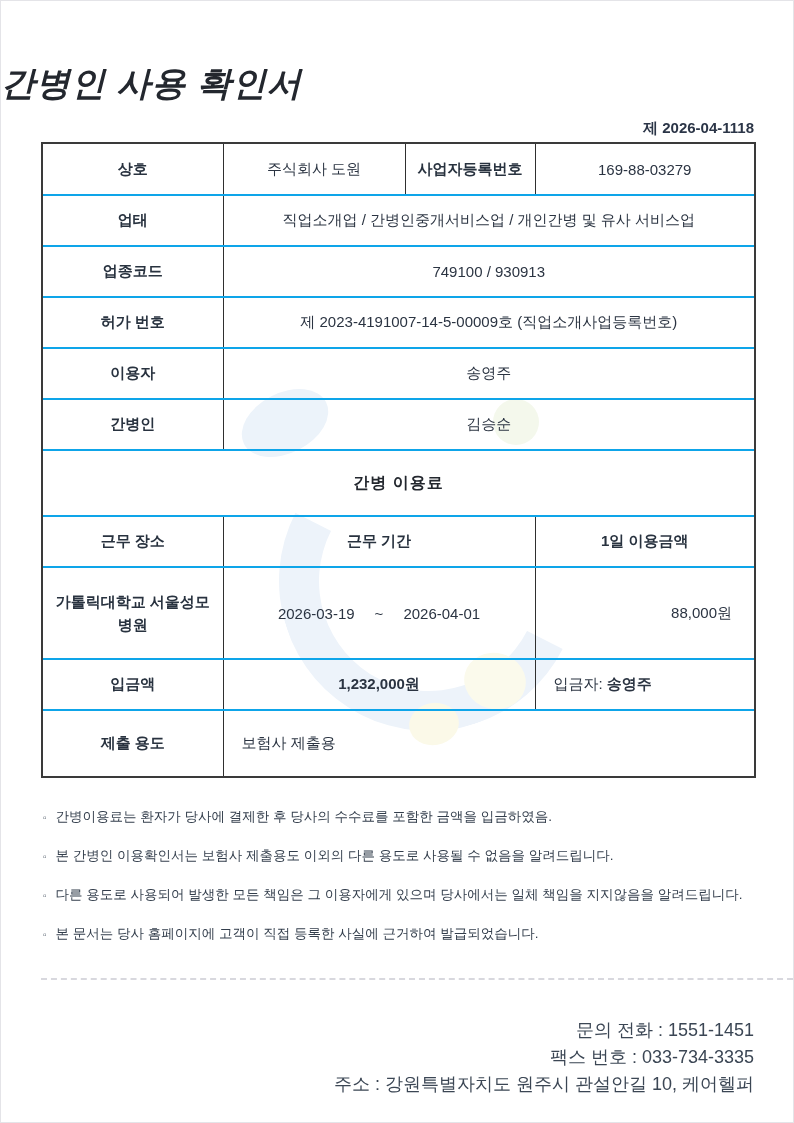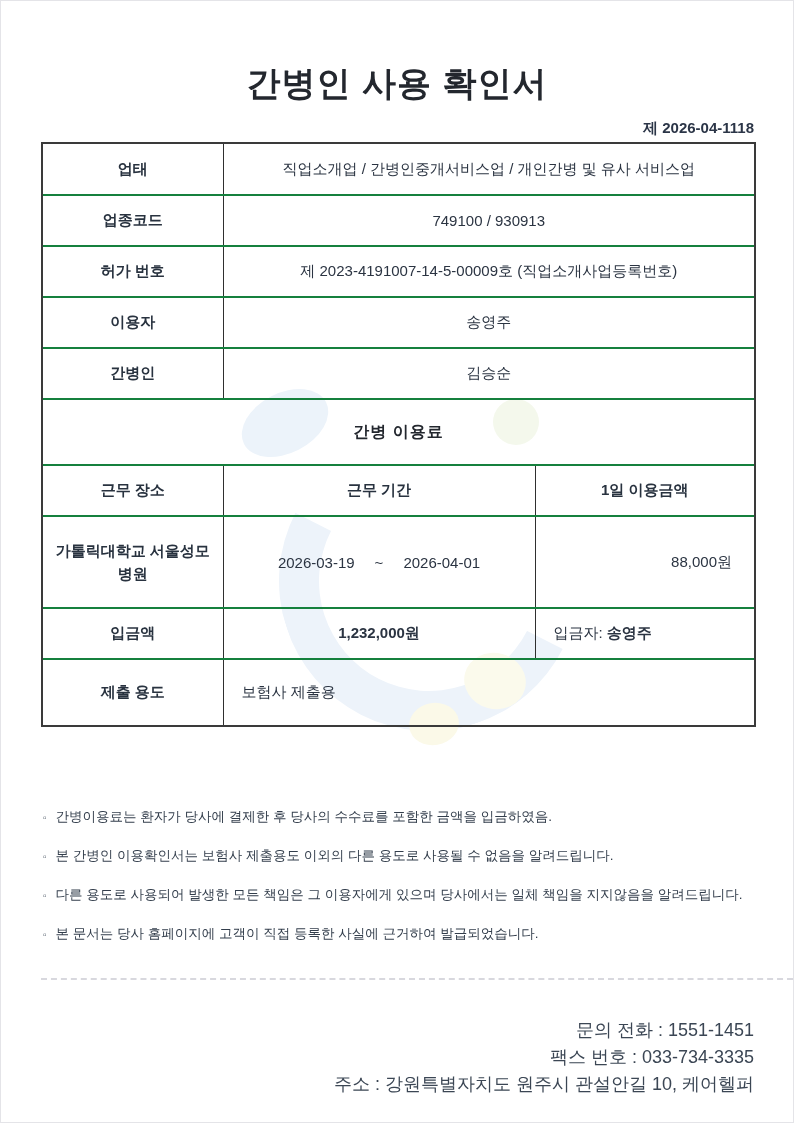"간병인 사용 확인서" .title { font-style: none -> italic; text-align: center -> left }
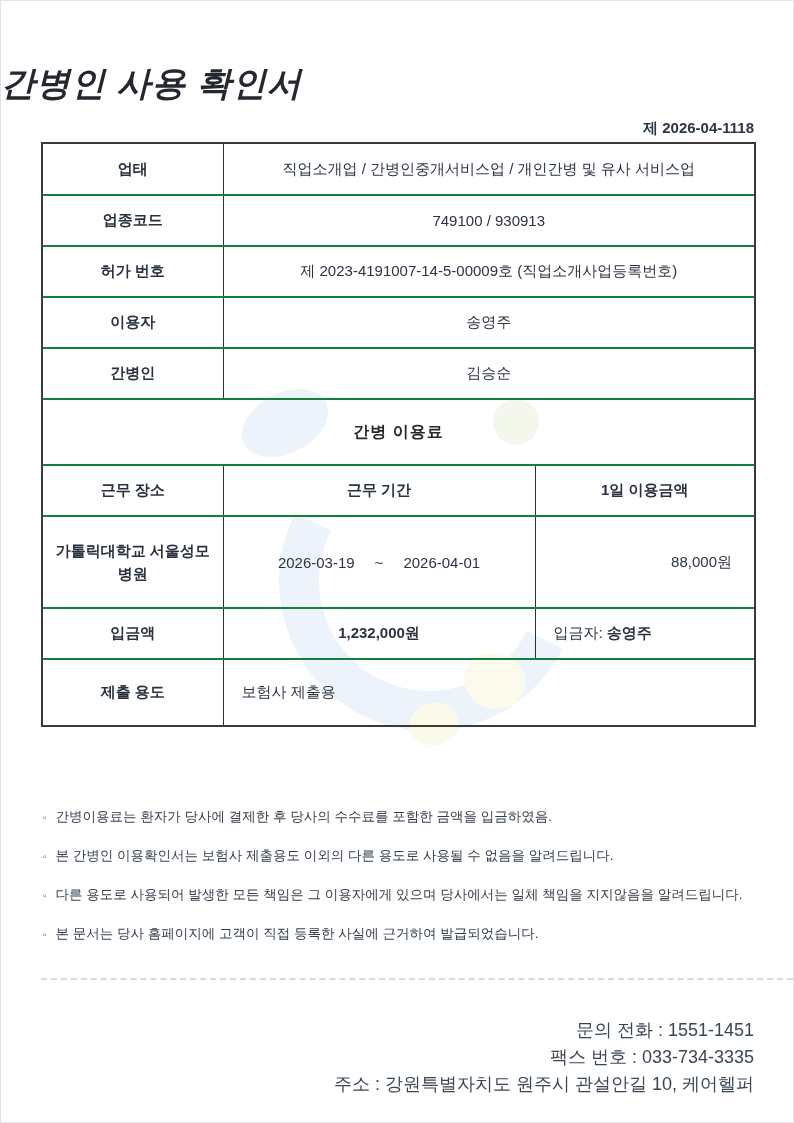"상호" tr.h53 { html: none -> <tr> <td>상호</td> <td>주식회사 도원</td> <td>사업자등록번호</td> <td>169-88-03279</td> </tr> }
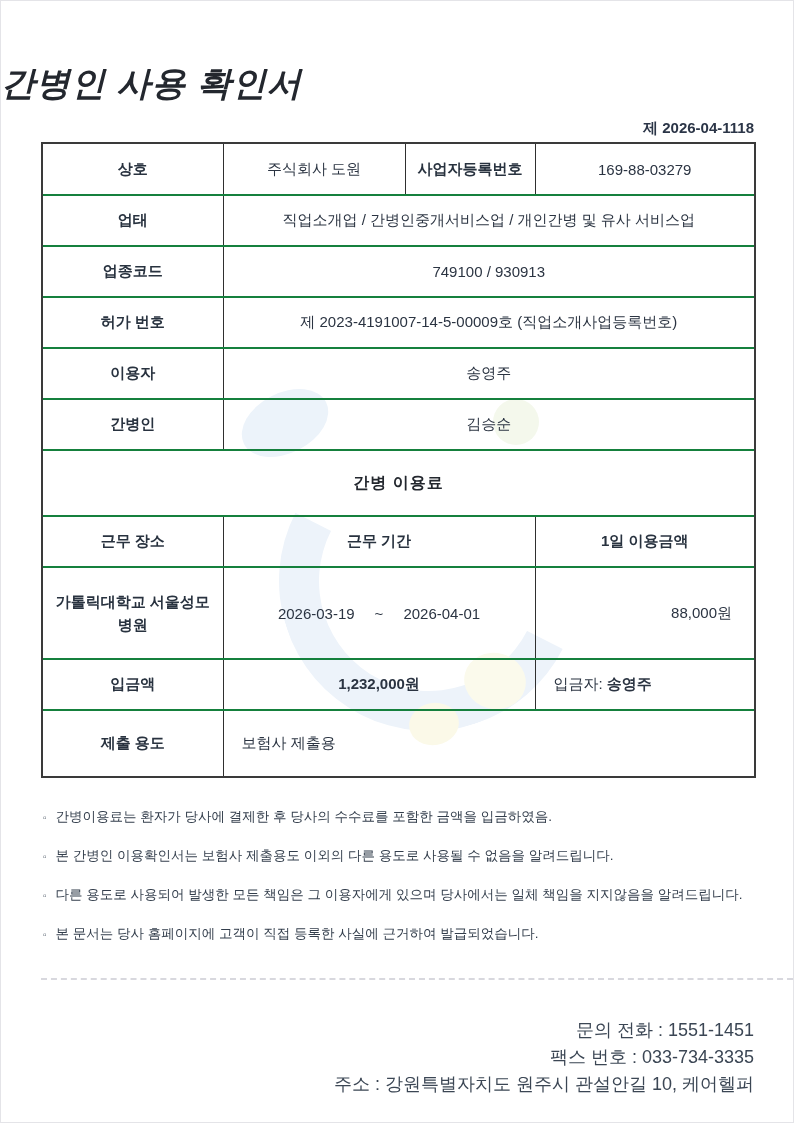"업태" .tbl td { border-top: 2px solid #15803d -> 2px solid #0ea5e9 }
